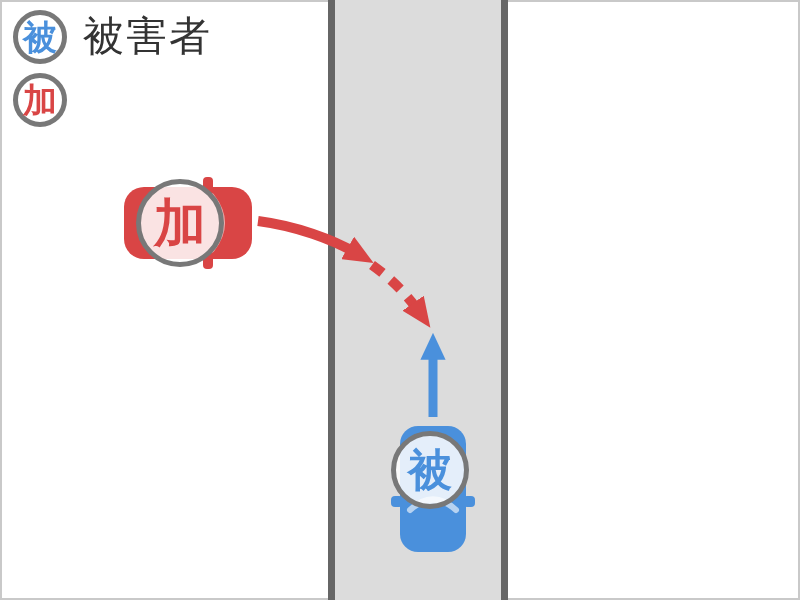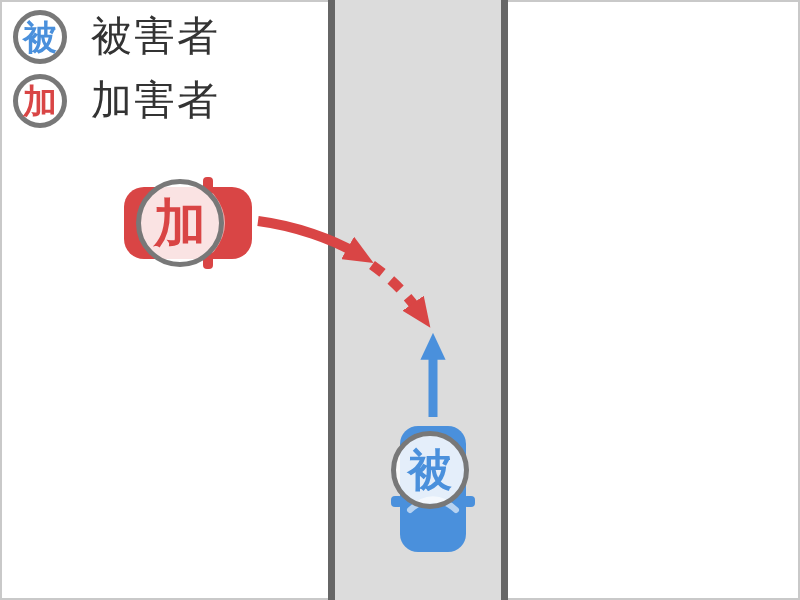"被害者" .legend-label { margin-left: 24px -> 16px }
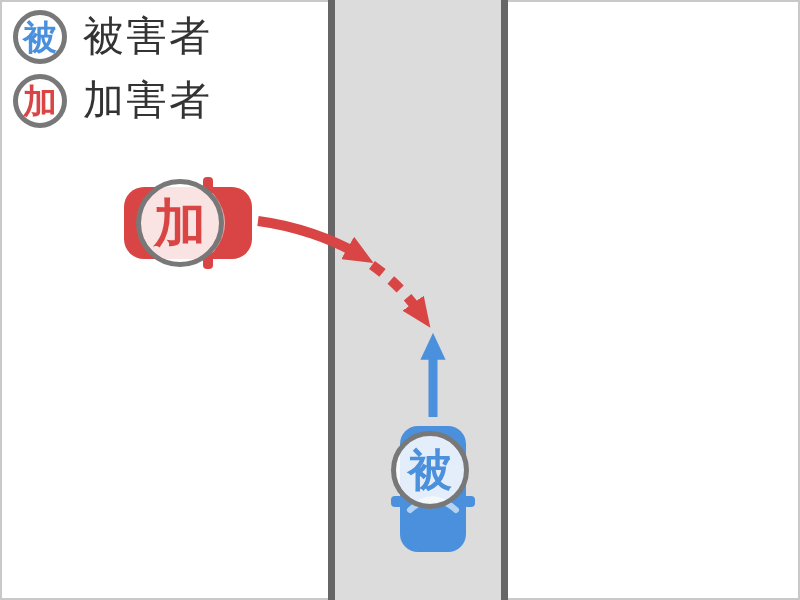"加害者" span.legend-label { html: <span>加害者</span> -> none }
